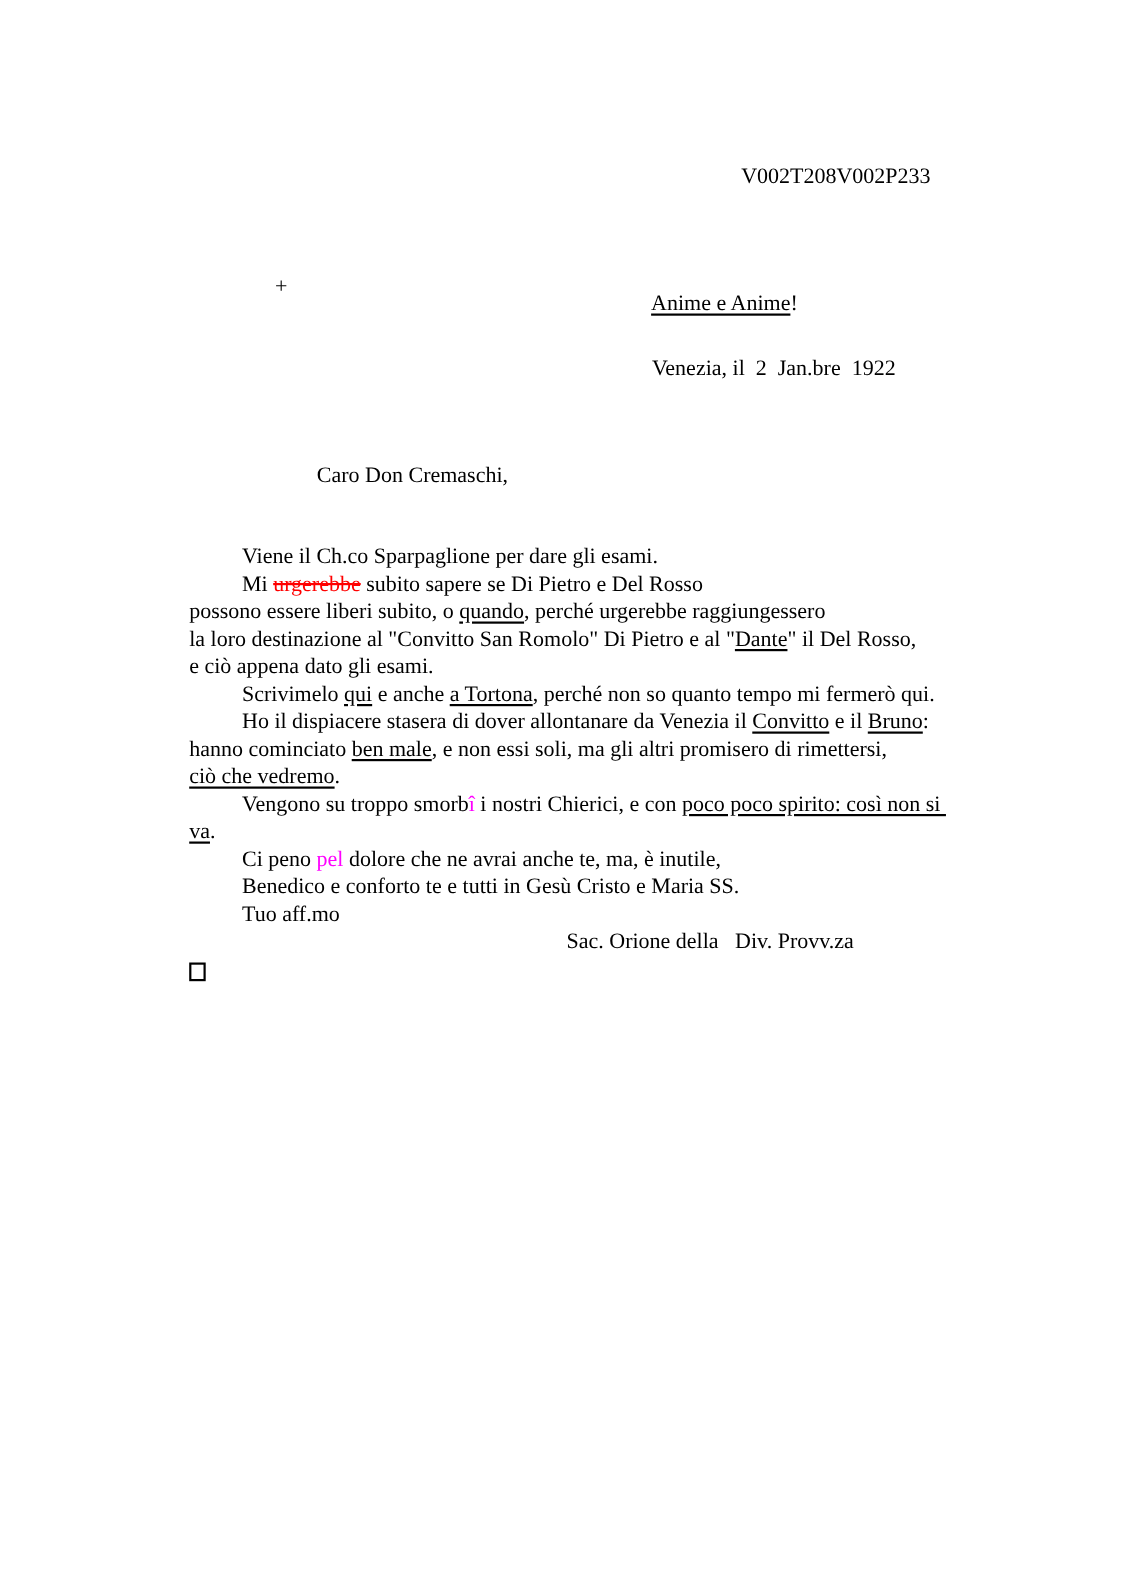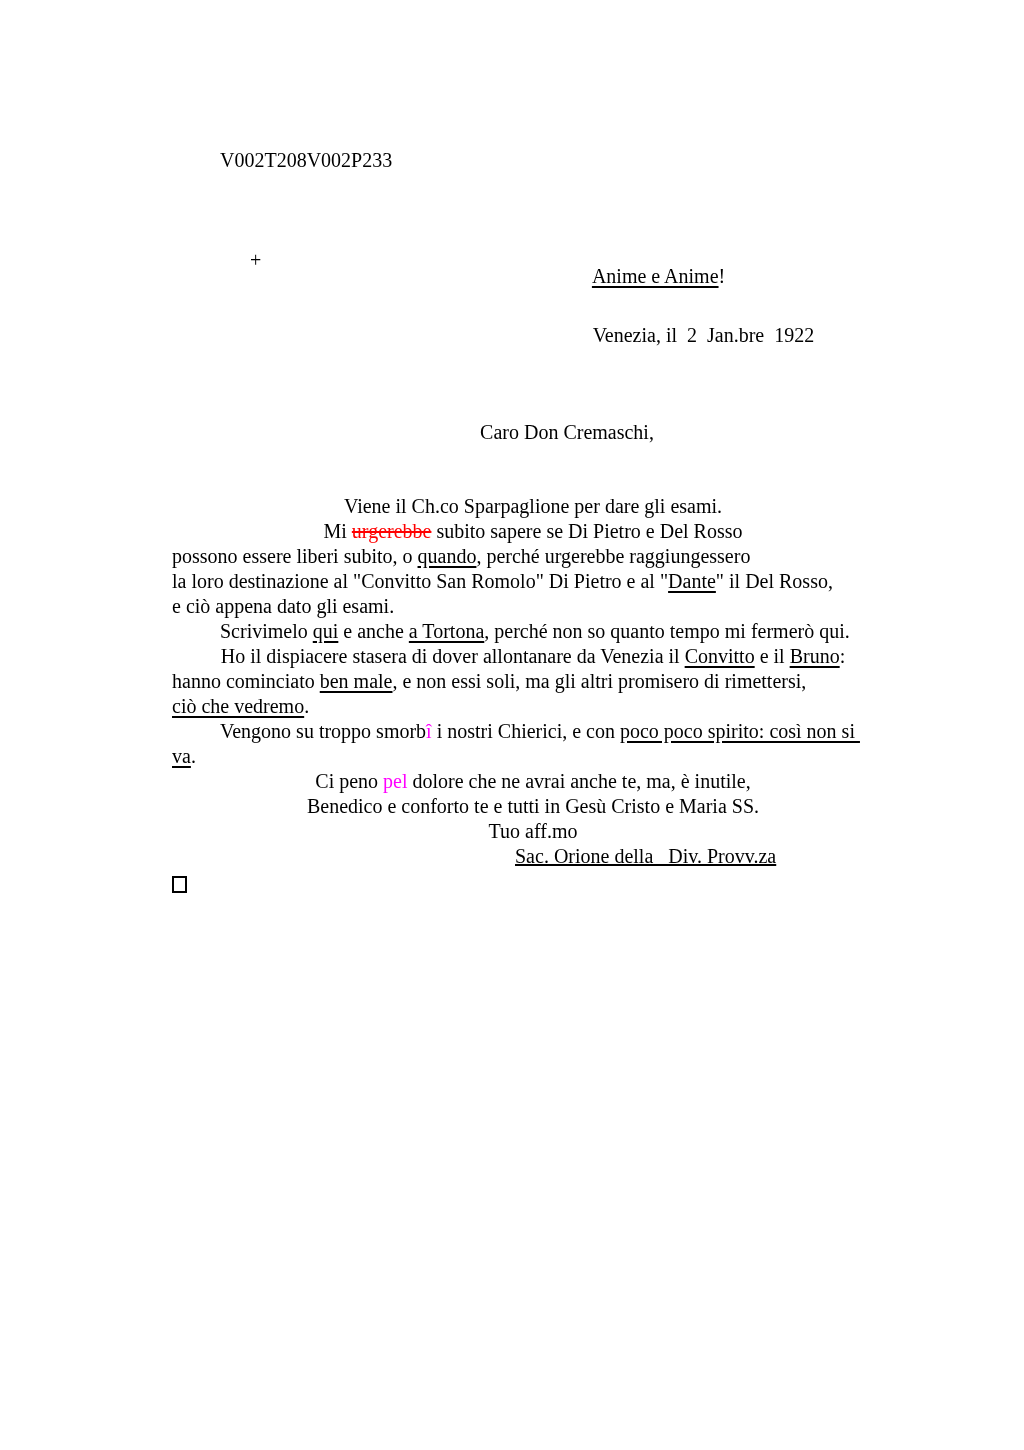"V002T208" .hdr-row { justify-content: flex-start -> flex-end }
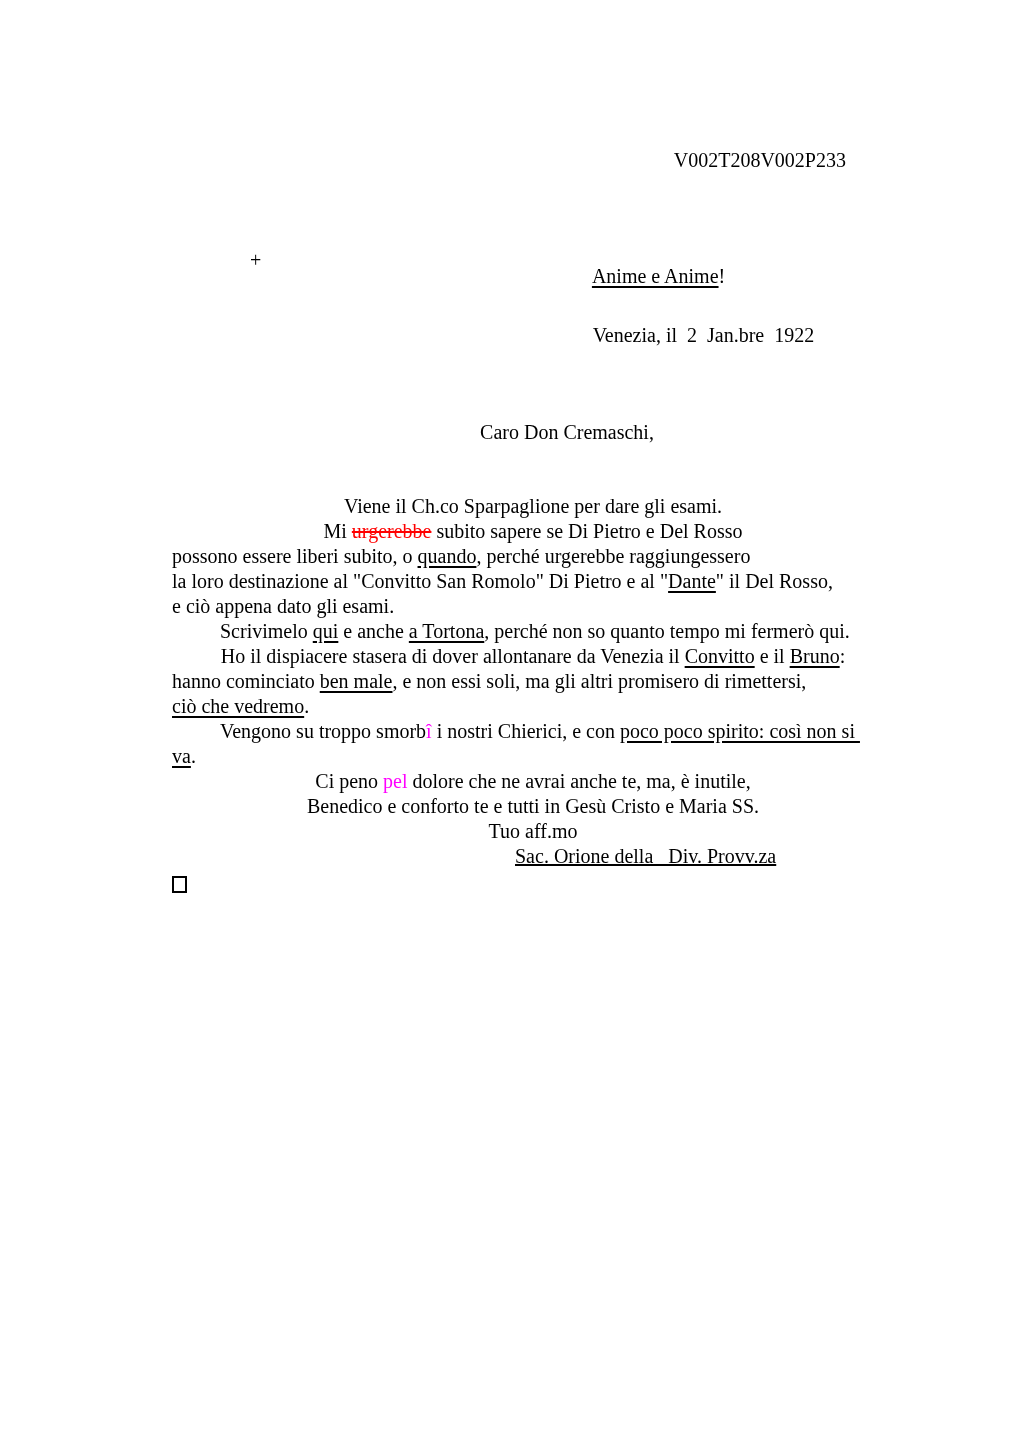"Caro Don Cremaschi," .salutation { text-align: center -> none }
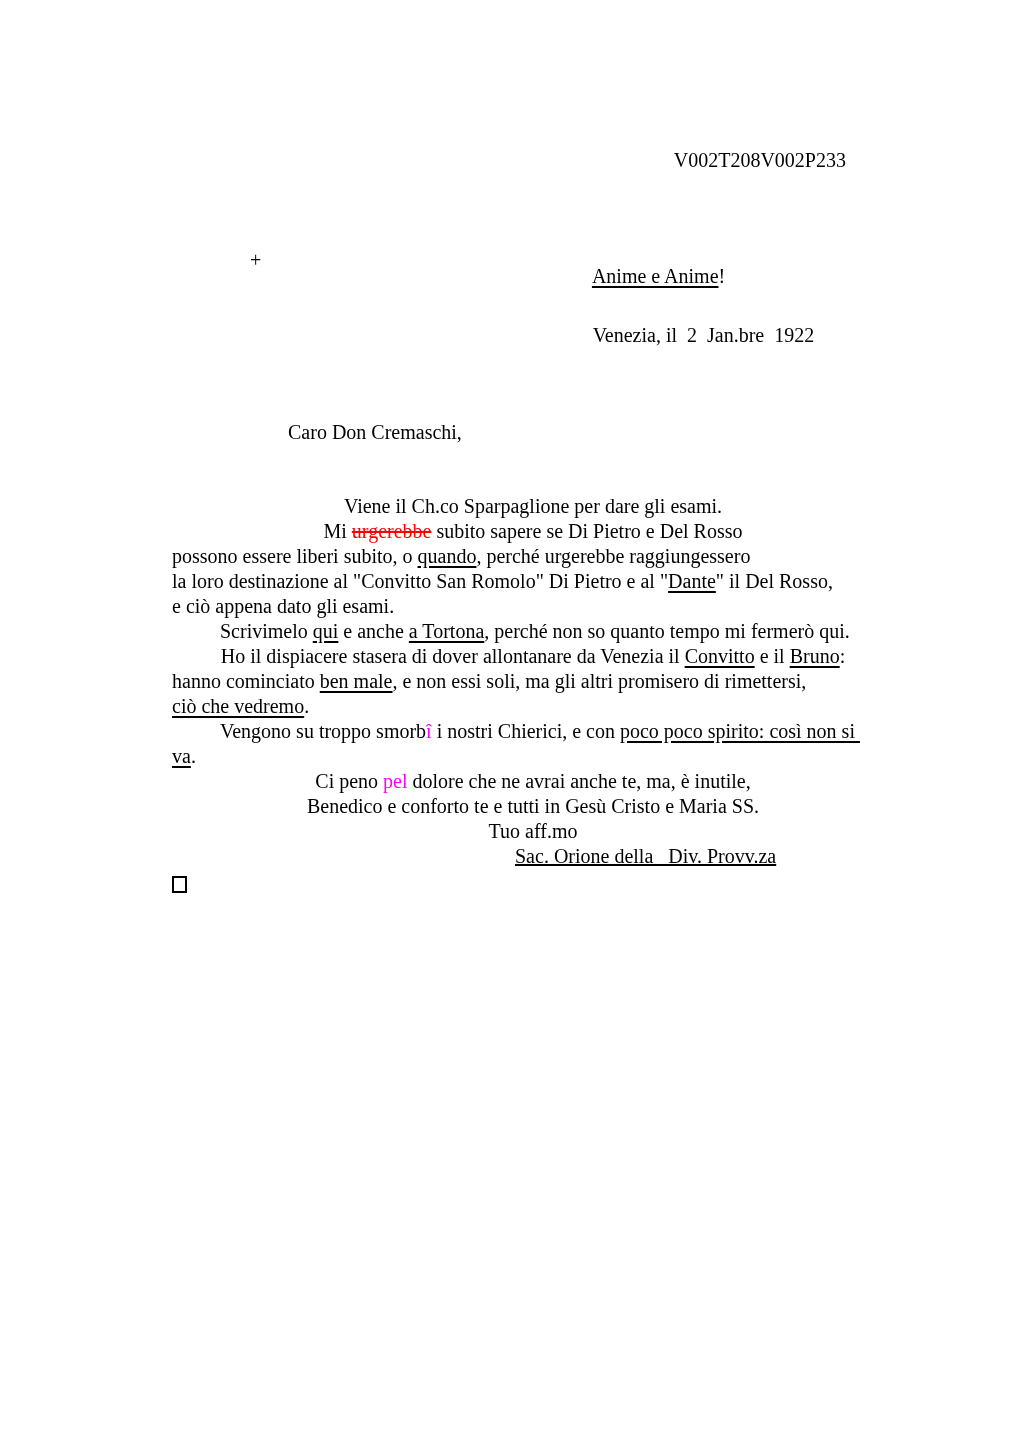"Viene il Ch.co Sparpaglione per" .ind { text-align: center -> none }
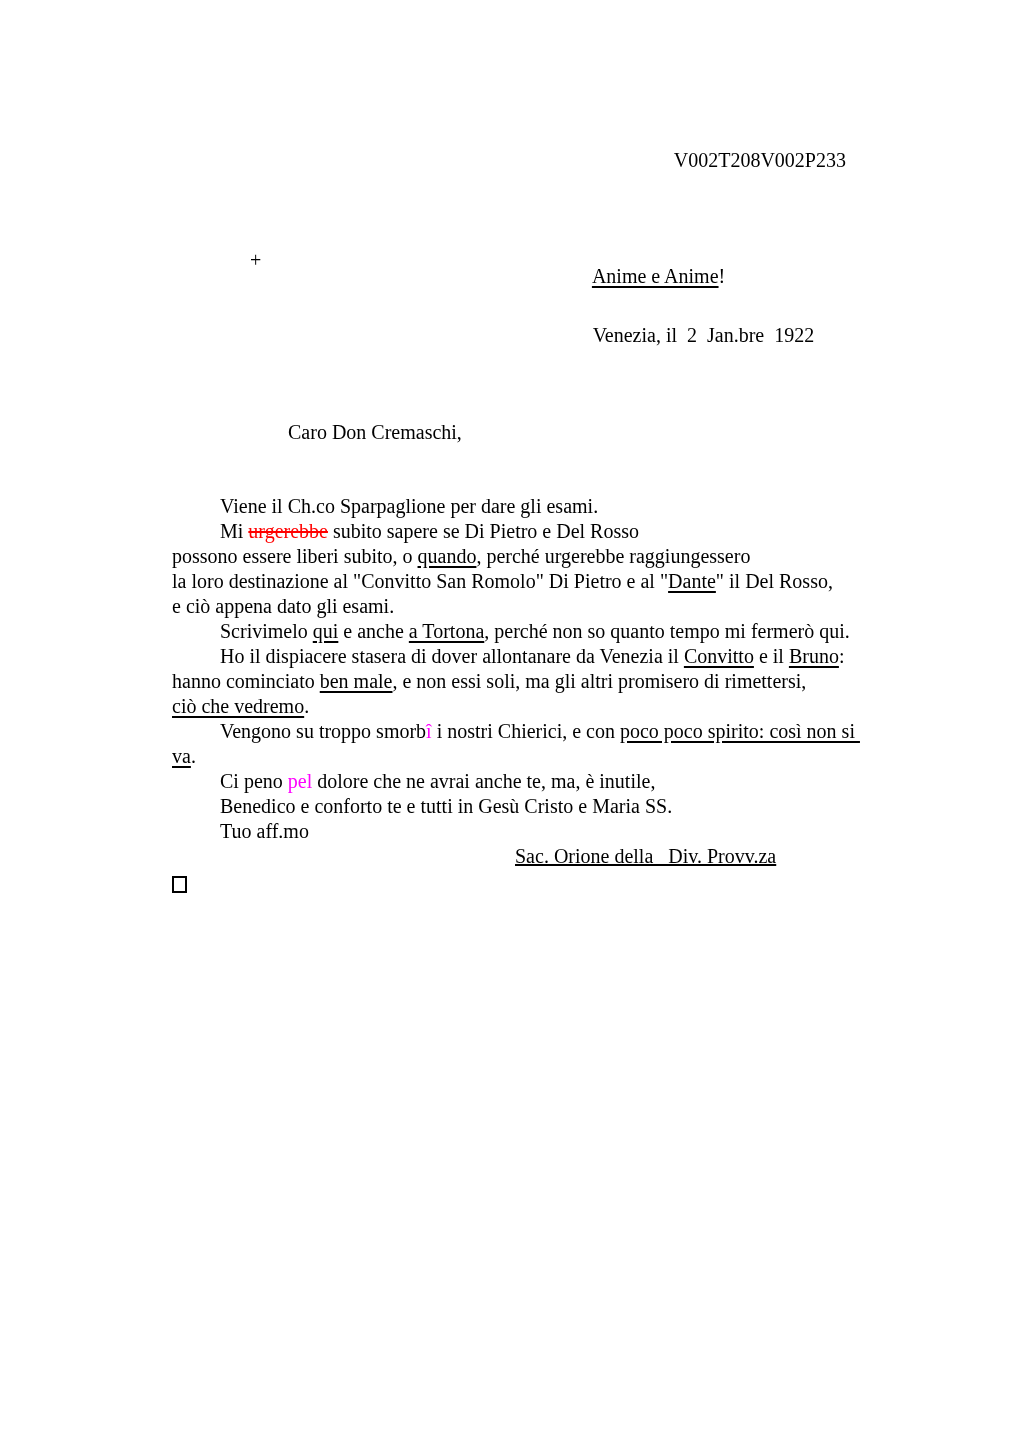"Sac. Orione della Div. Provv.za" .sig { text-decoration: underline -> none }
